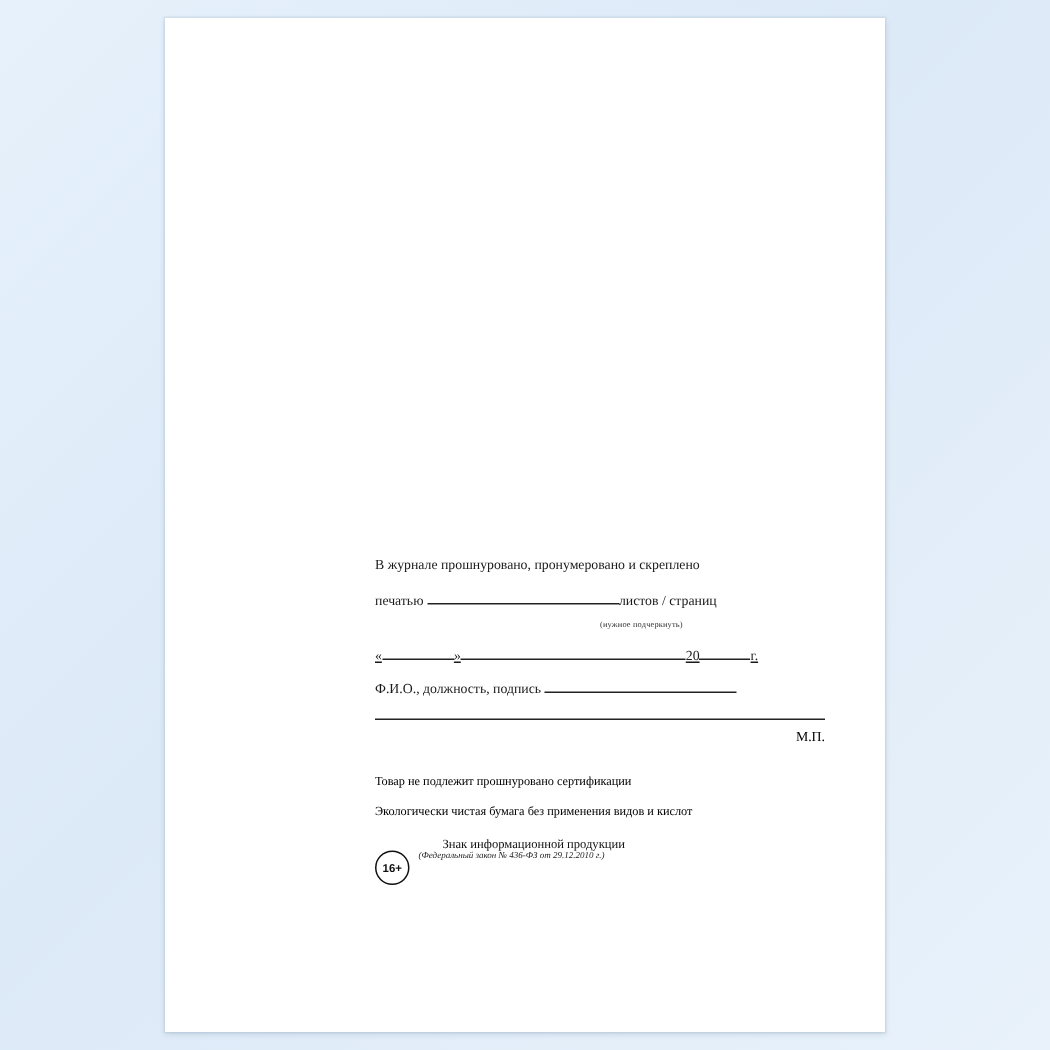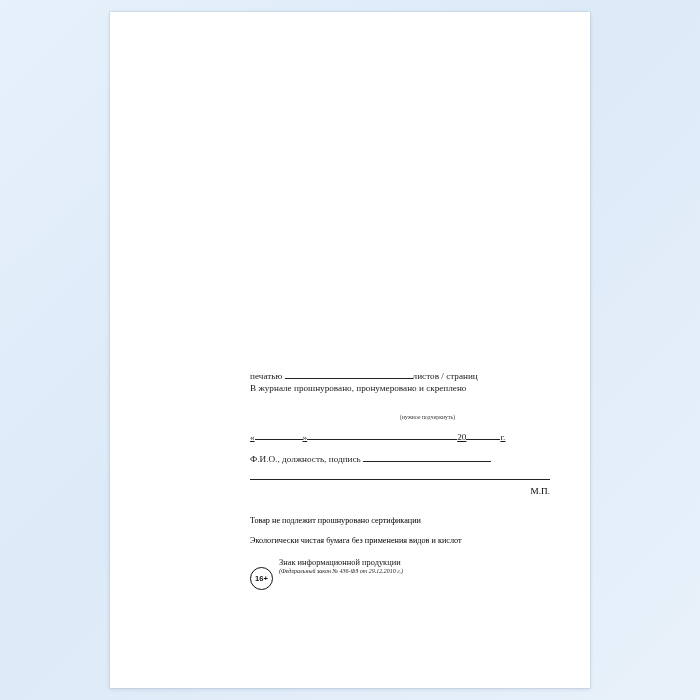"печатью листов / страниц" div.line { order: before "В журнале прошнуровано, пронумеровано и" -> after "В журнале прошнуровано, пронумеровано и" }
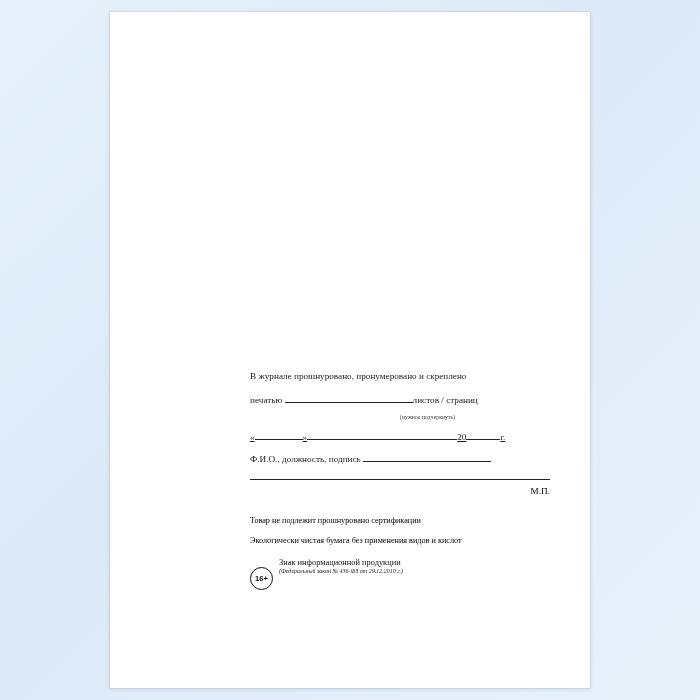"Знак информационной продукции" .badge-title { margin-left: none -> 16px }
